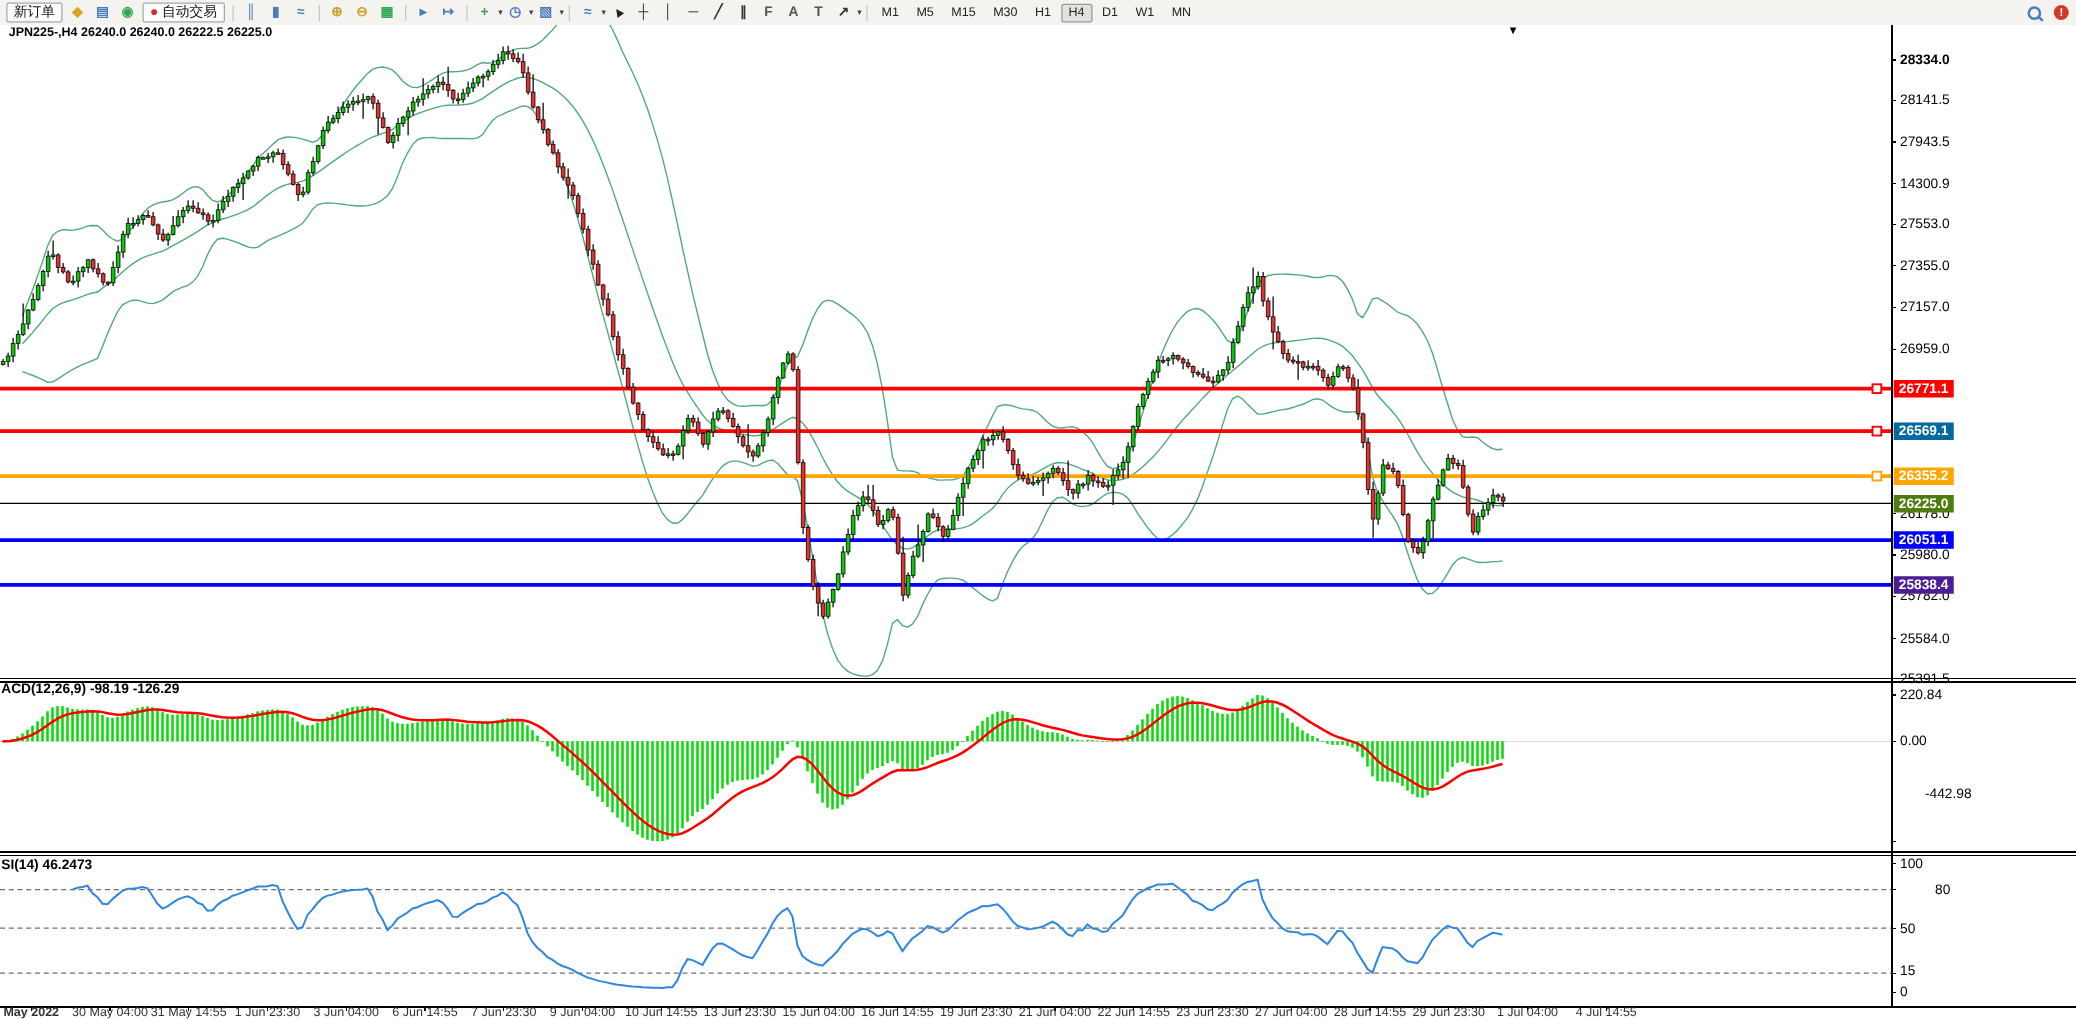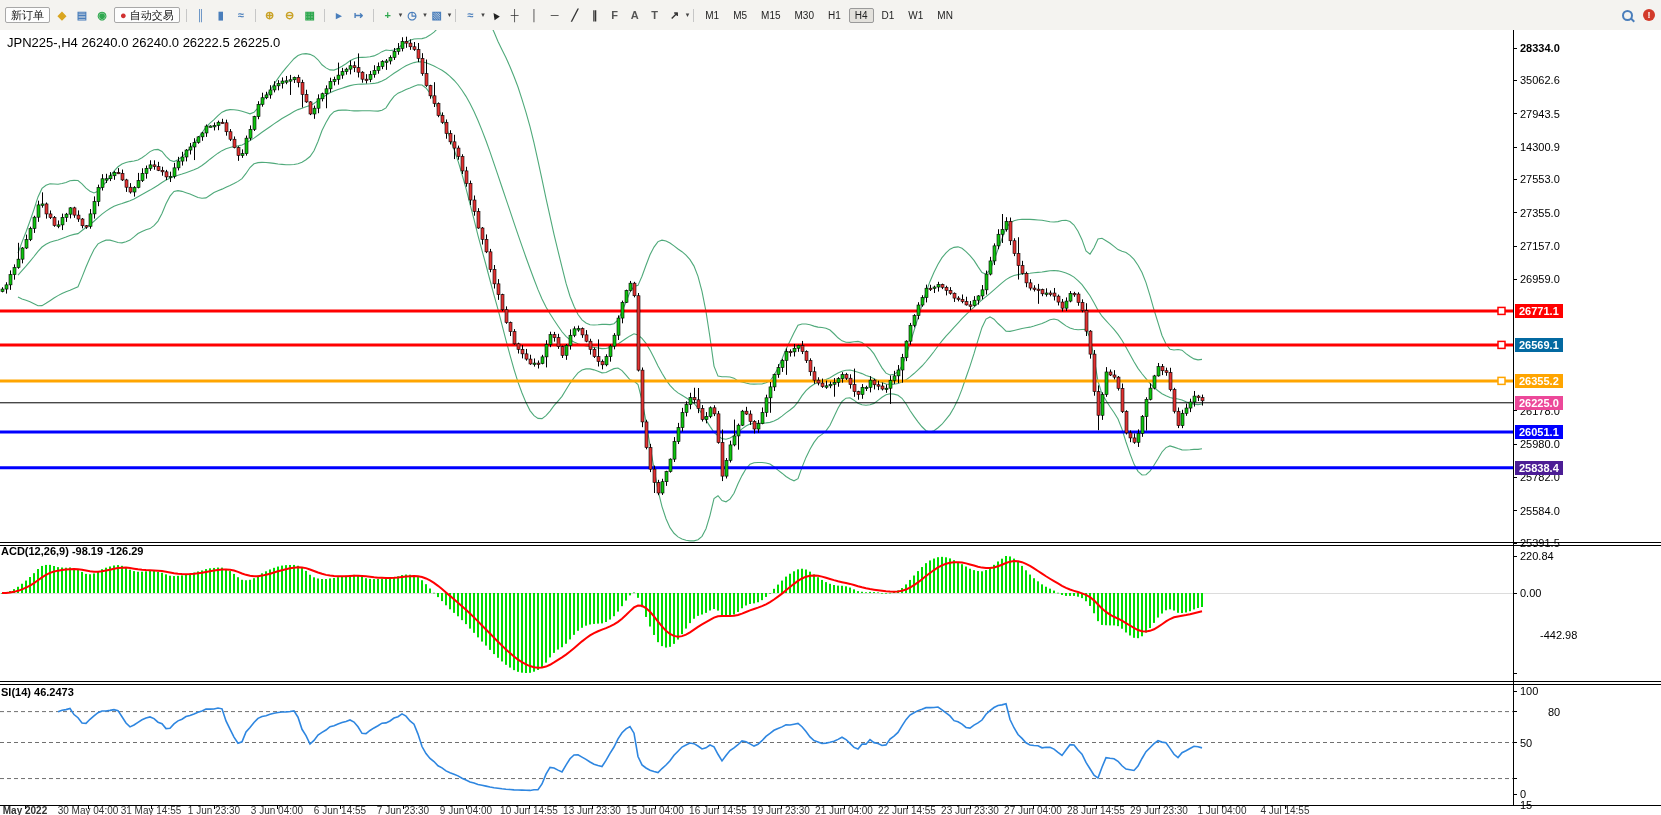"新订单" .toolbar { height: 30px -> 20px }
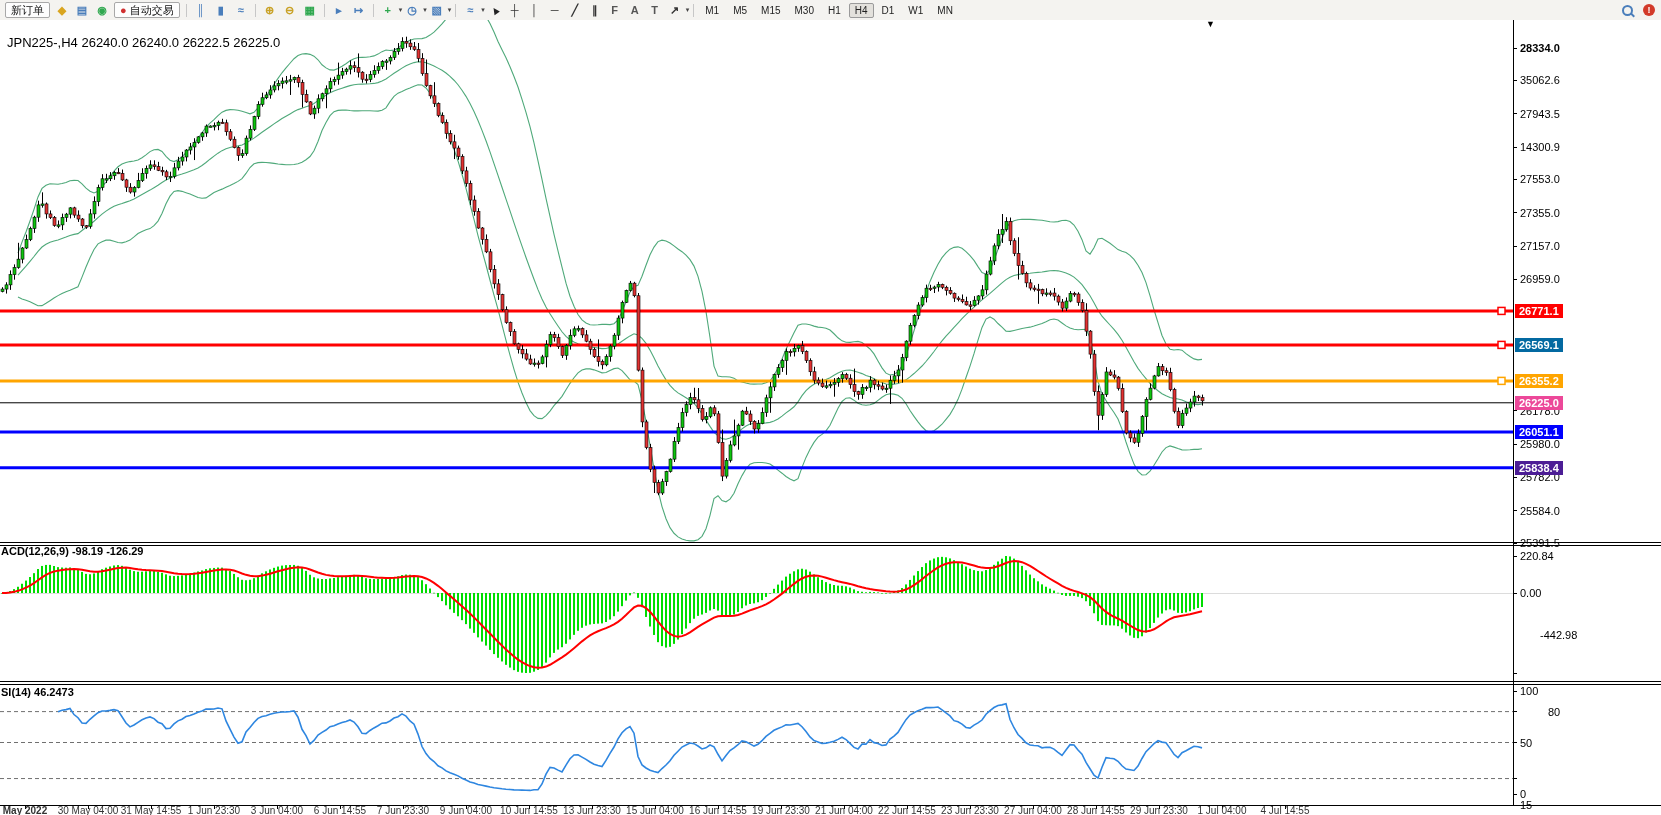"JPN225-,H4 26240.0 26240.0 26222.5" .chart-title { font-size: 13px -> 10px; font-weight: 400 -> 700; top: 35px -> 21px }
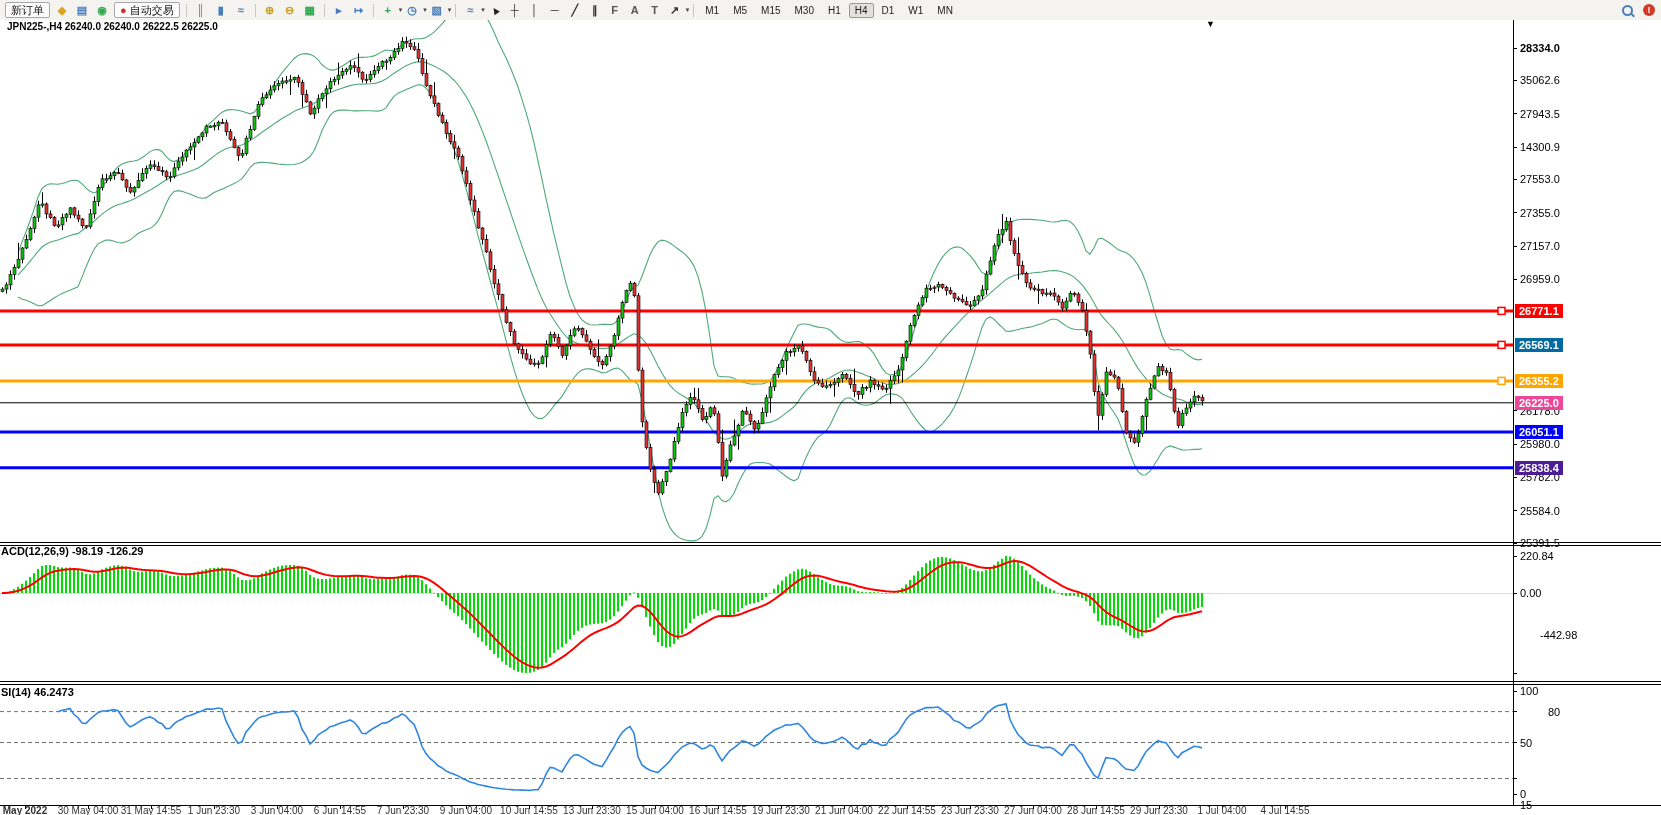"35062.6" div.ptick { text: 35062.6 -> 28141.5 }
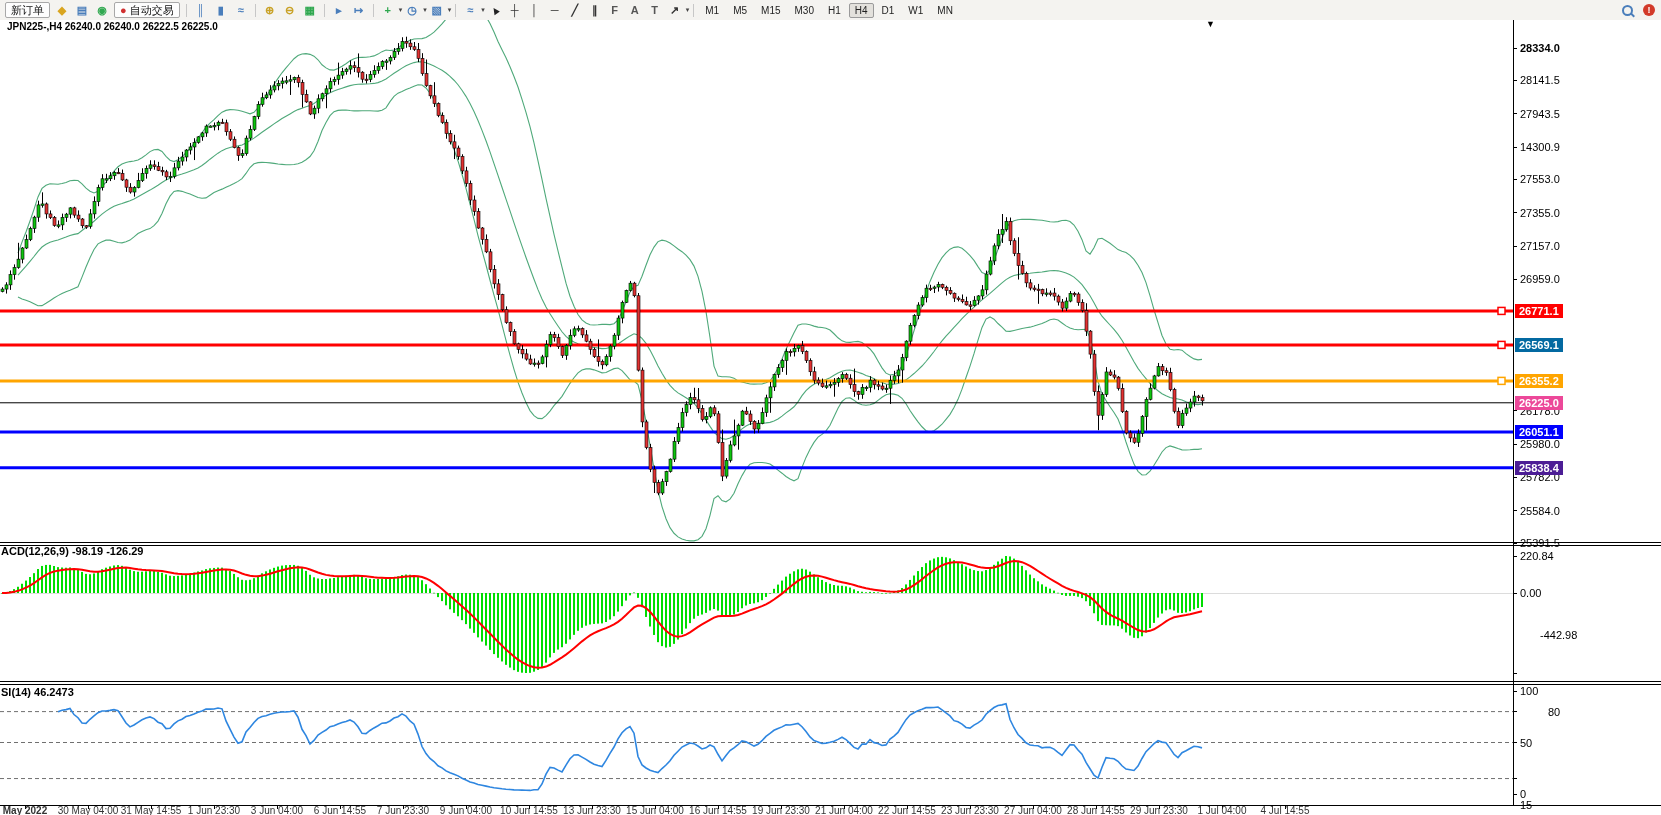"26225.0" div.plabel { background: #ec4899 -> #4d7c0f }
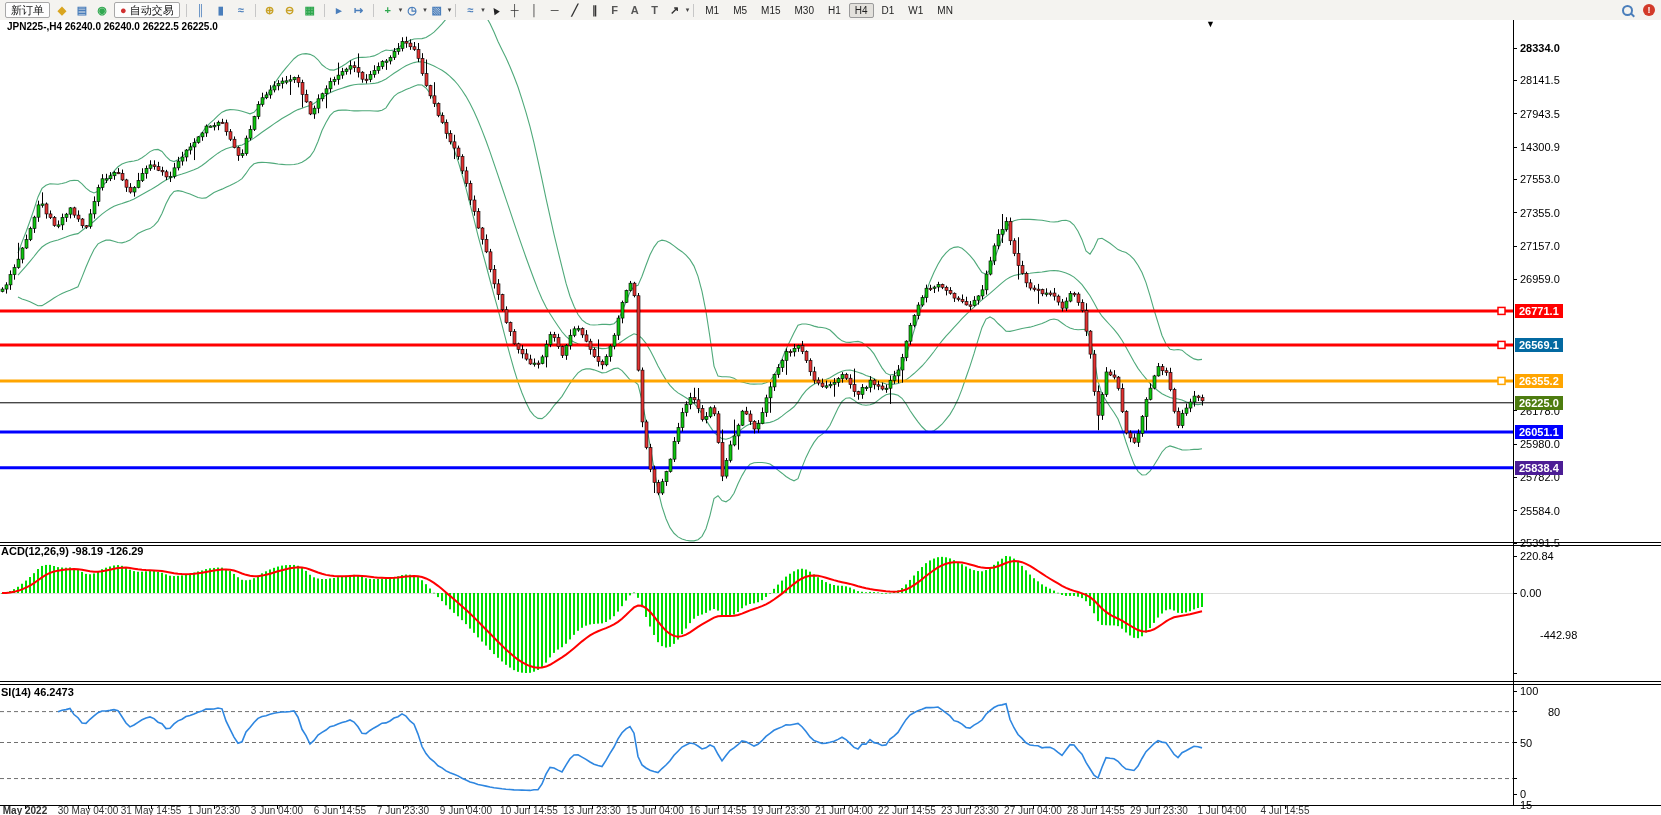"15" div.ptick { top: 799px -> 771px }
